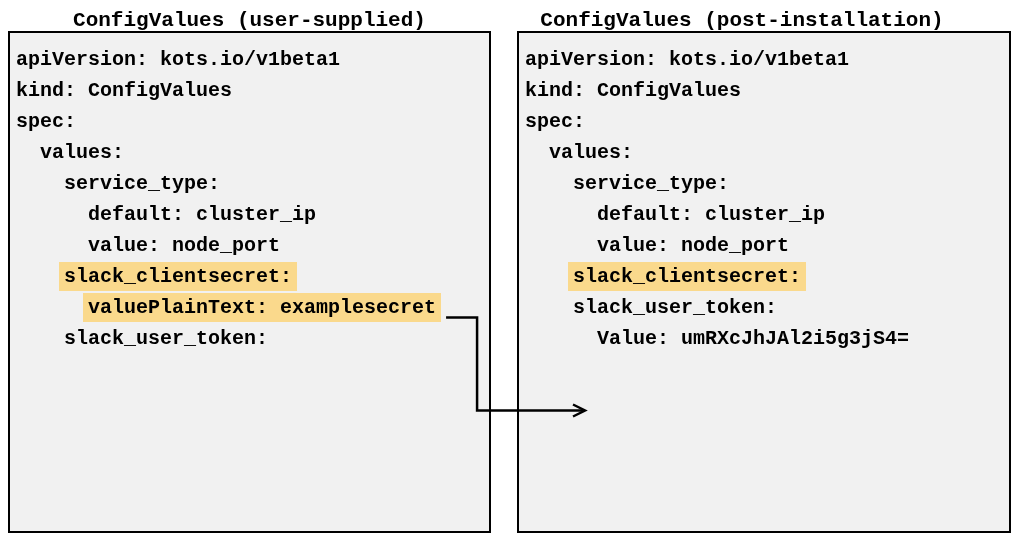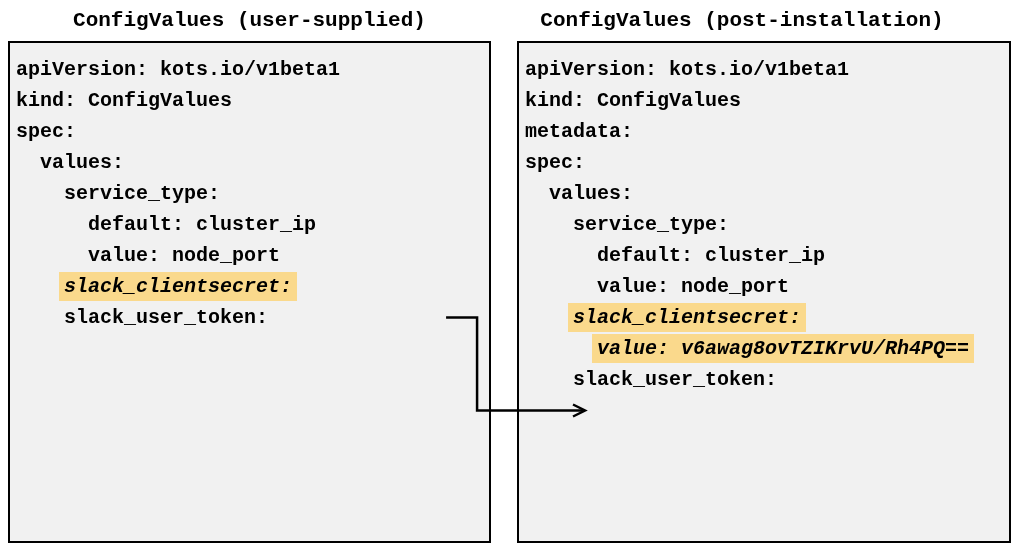"apiVersion: kots.io/v1beta1" .panel { top: 41px -> 31px }
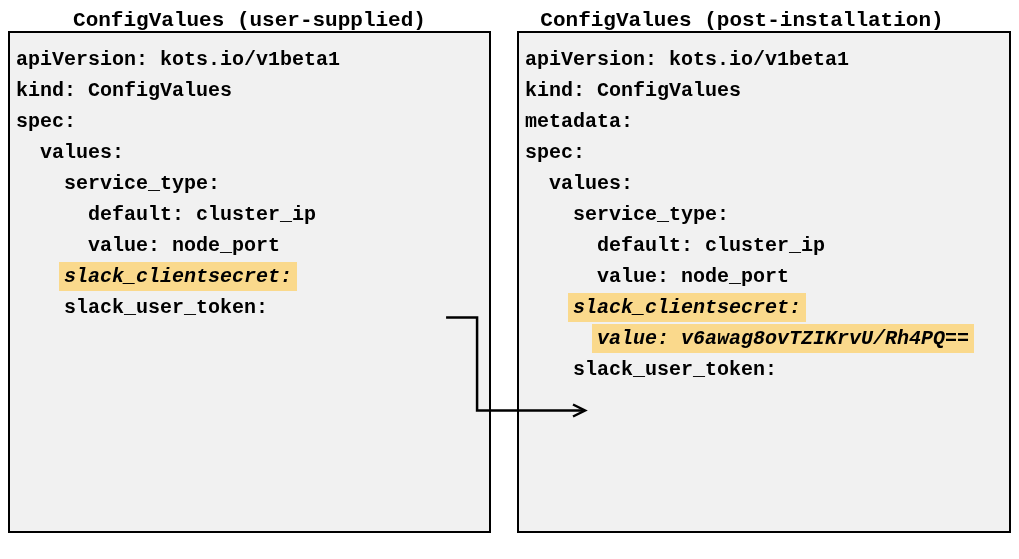"metadata:" div.line { html: <div><span>metadata:</span></div> -> none }
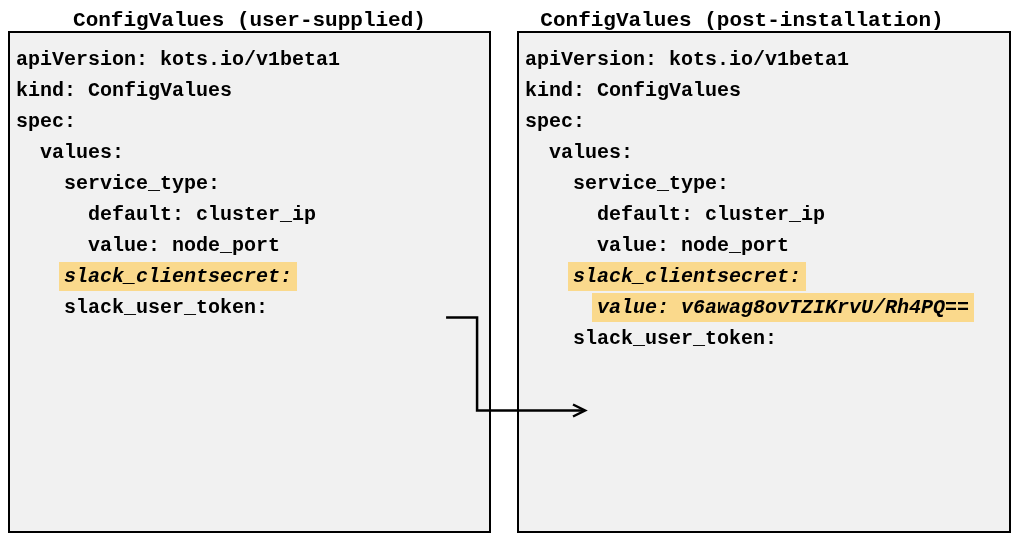"slack_clientsecret:" .hl { font-style: italic -> none }
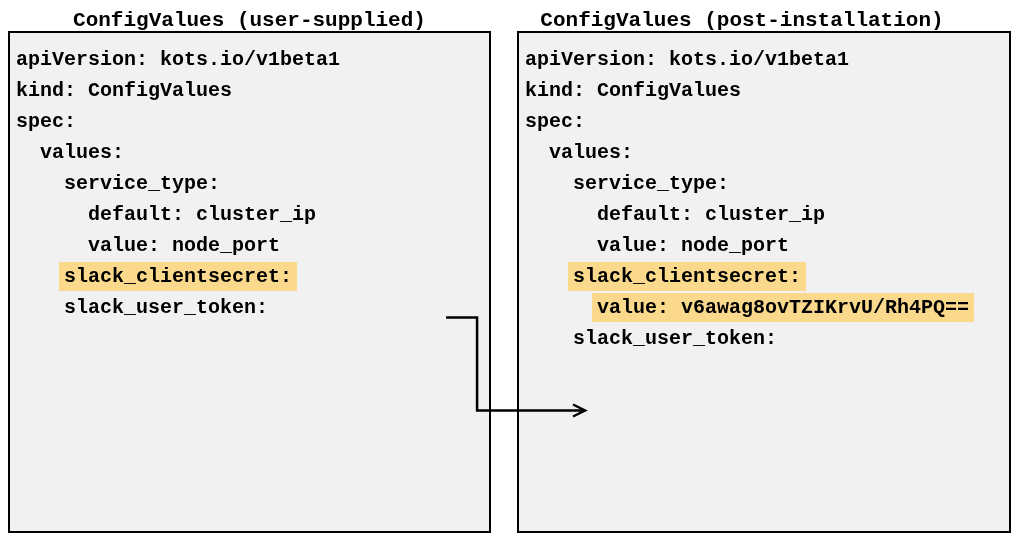"valuePlainText: examplesecret" div.line { html: none -> <div> <span>valuePlainText: examplesecret</span></div> }
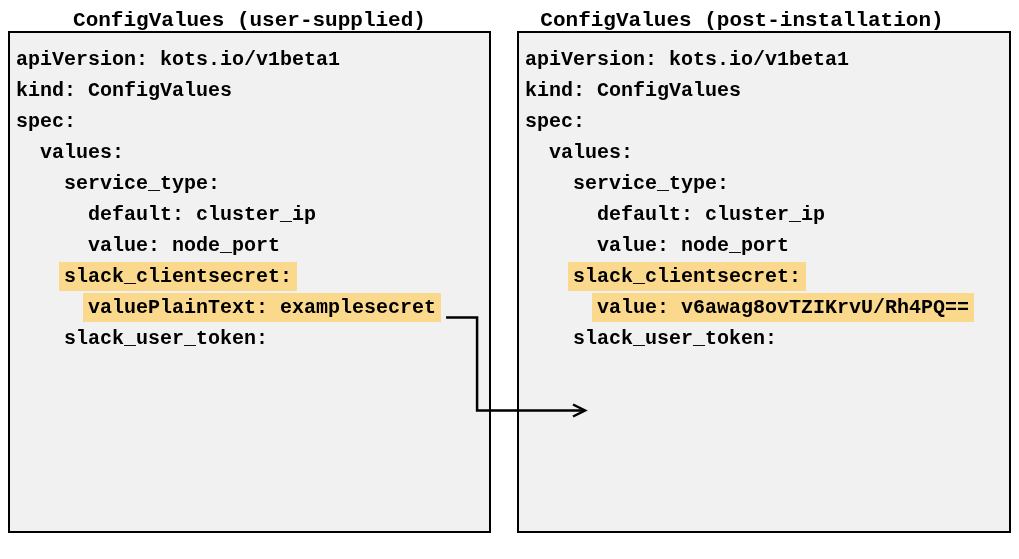"value: v6awag8ovTZIKrvU/Rh4PQ==" div.line { html: <div> <span>value: v6awag8ovTZIKrvU/Rh4PQ==</span></div> -> none }
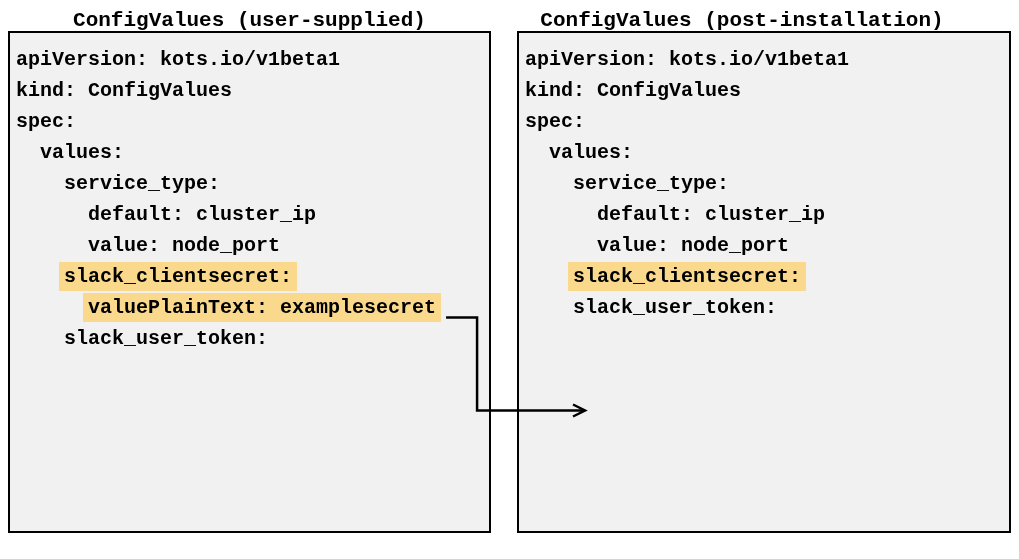"Value: umRXcJhJAl2i5g3jS4=" div.line { html: none -> <div> <span>Value: umRXcJhJAl2i5g3jS4=</span></div> }
